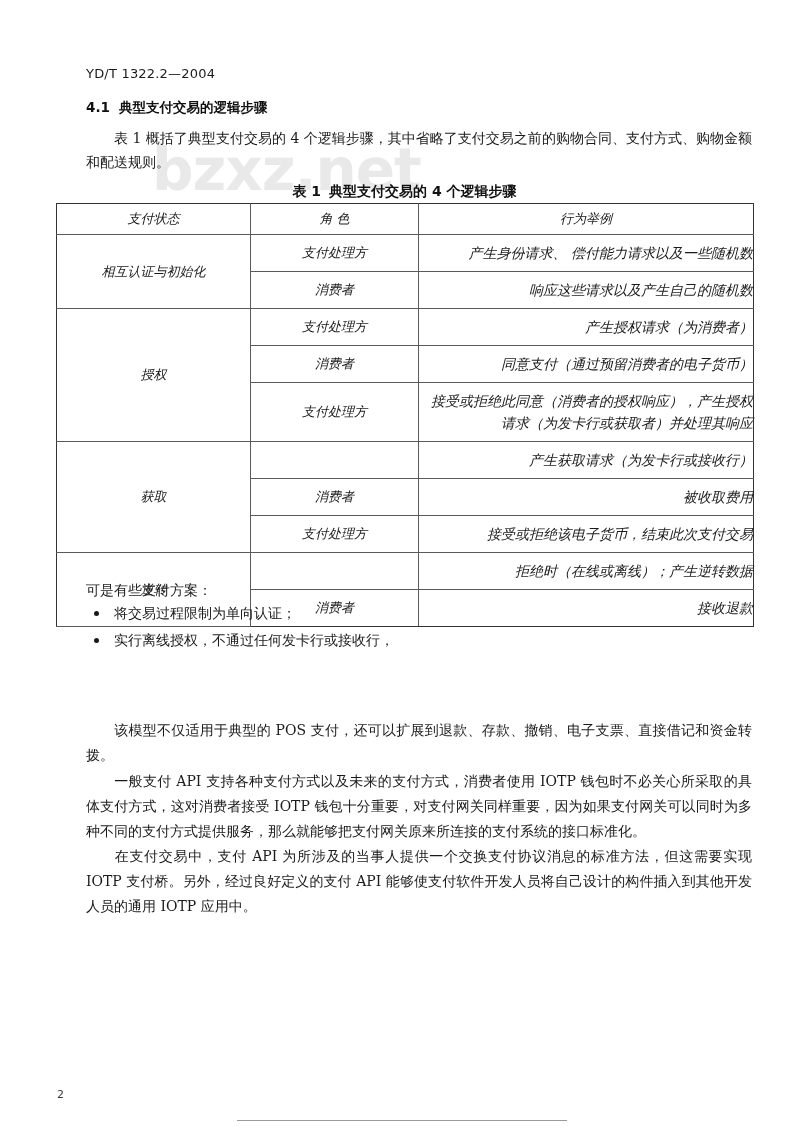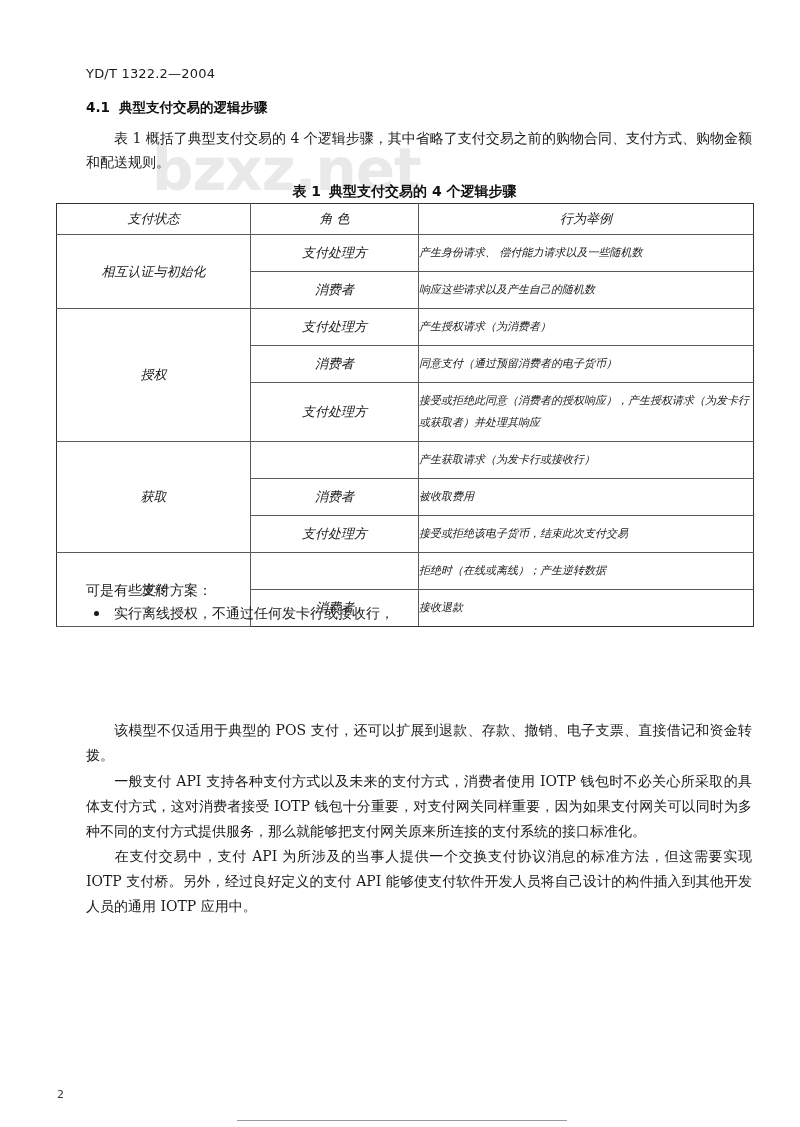"产生身份请求、 偿付能力请求以及一些随机数" .c-act { font-size: 11px -> 14px; text-align: left -> right }
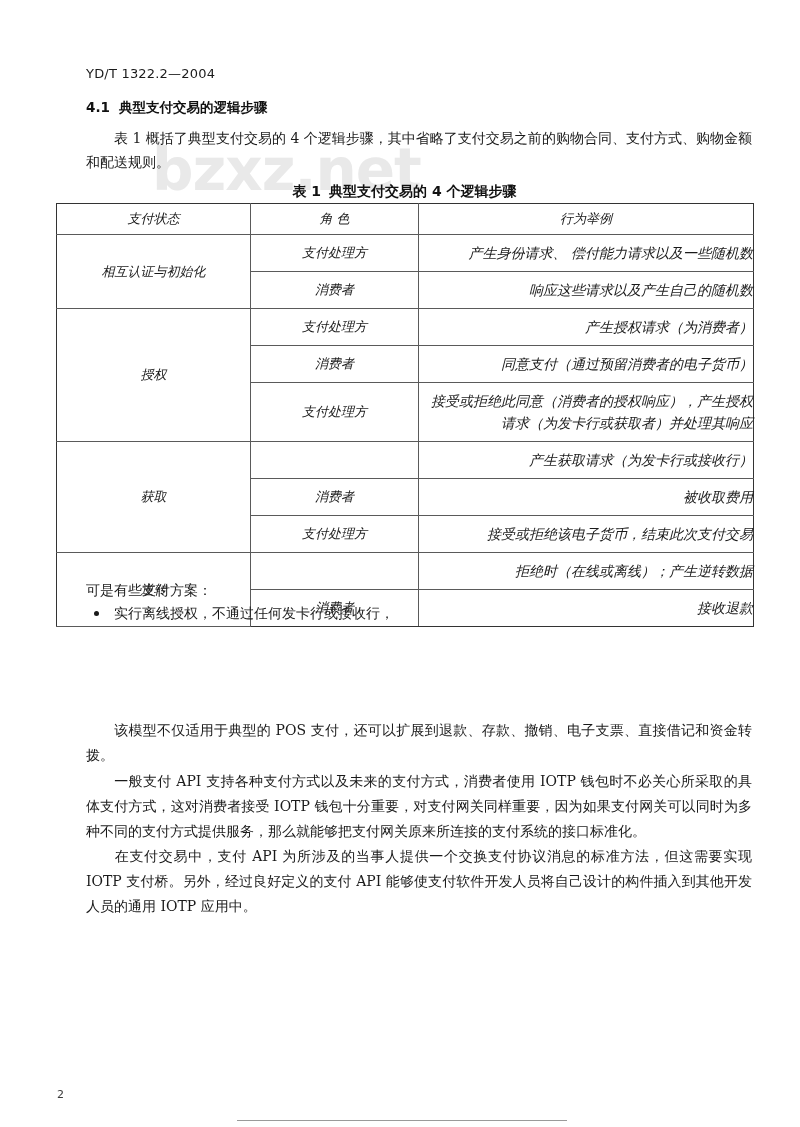"将交易过程限制为单向认证；" li { html: none -> <li>将交易过程限制为单向认证；</li> }
